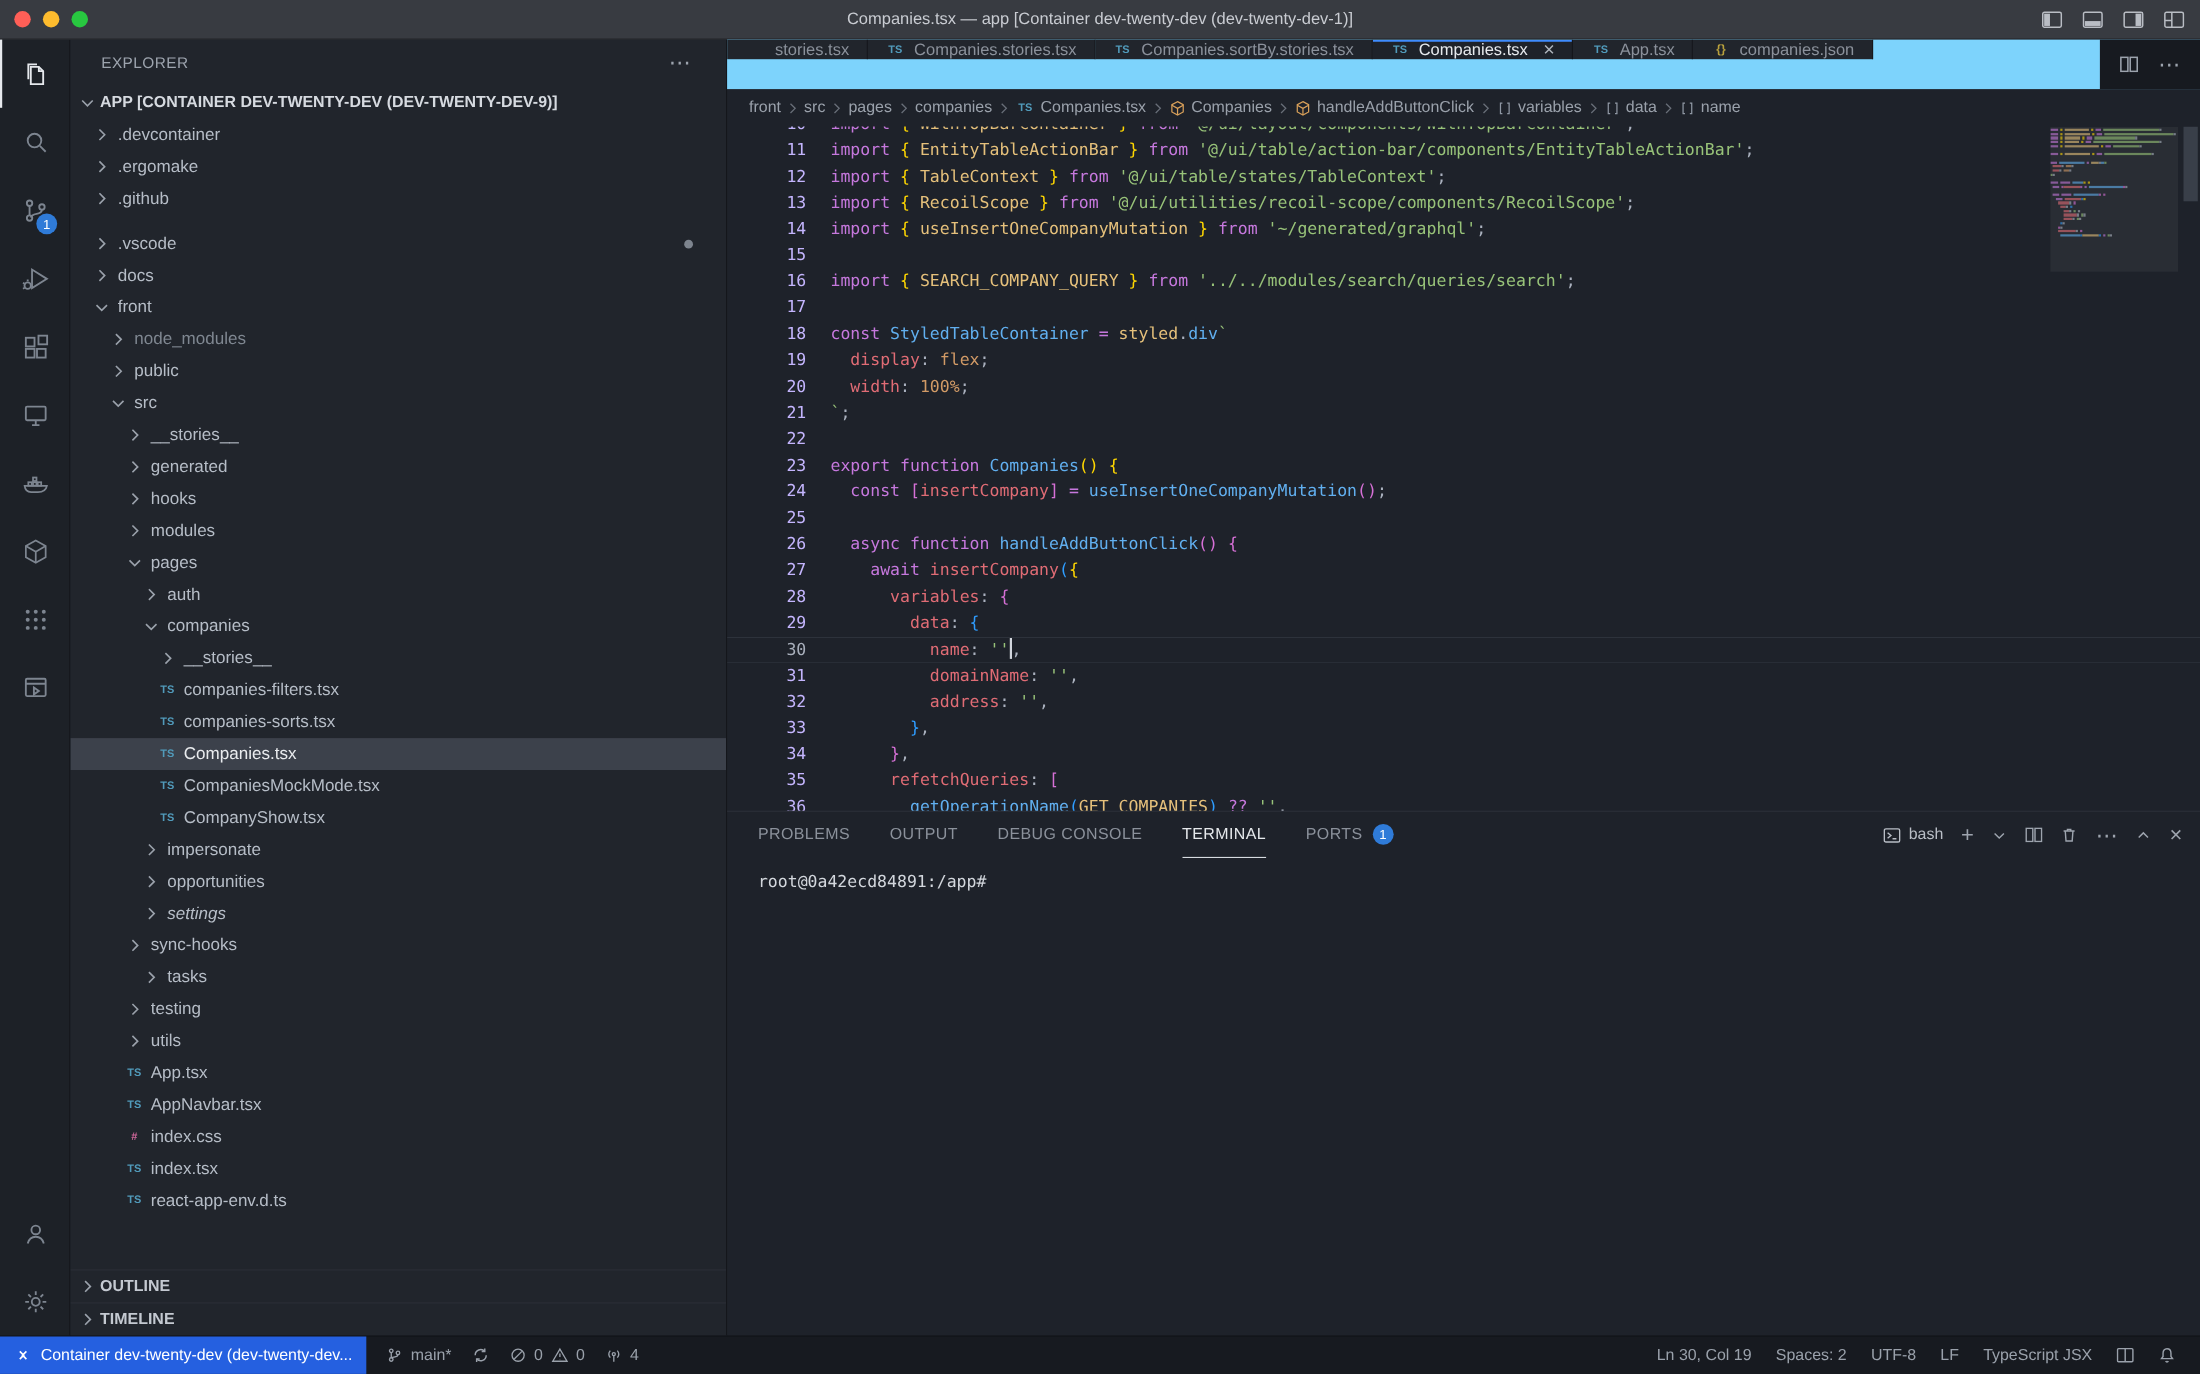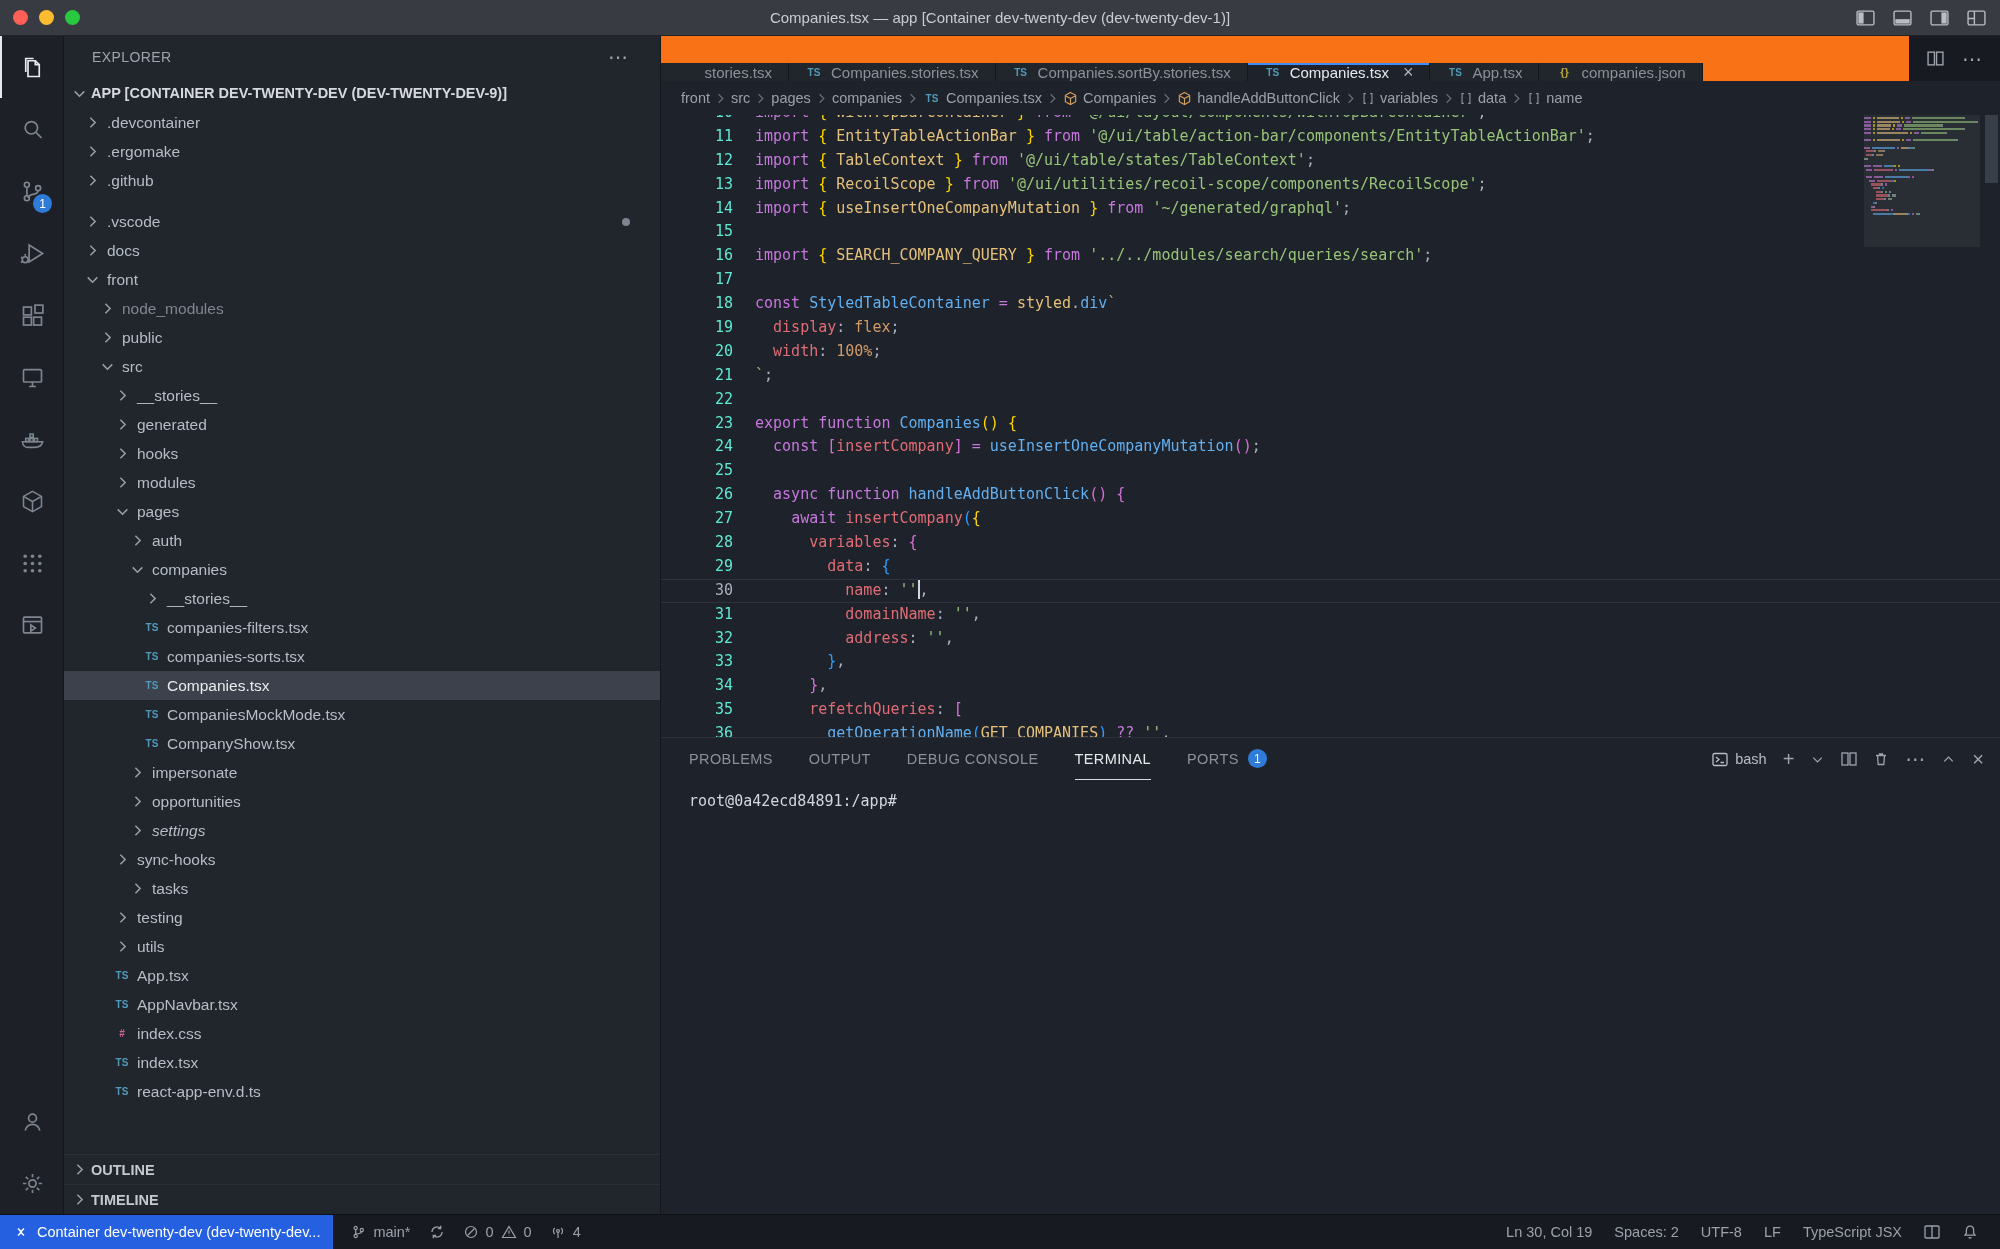"stories.tsx" .tabsrow { align-items: flex-end -> flex-start; background: #f97316 -> #7dd3fc }
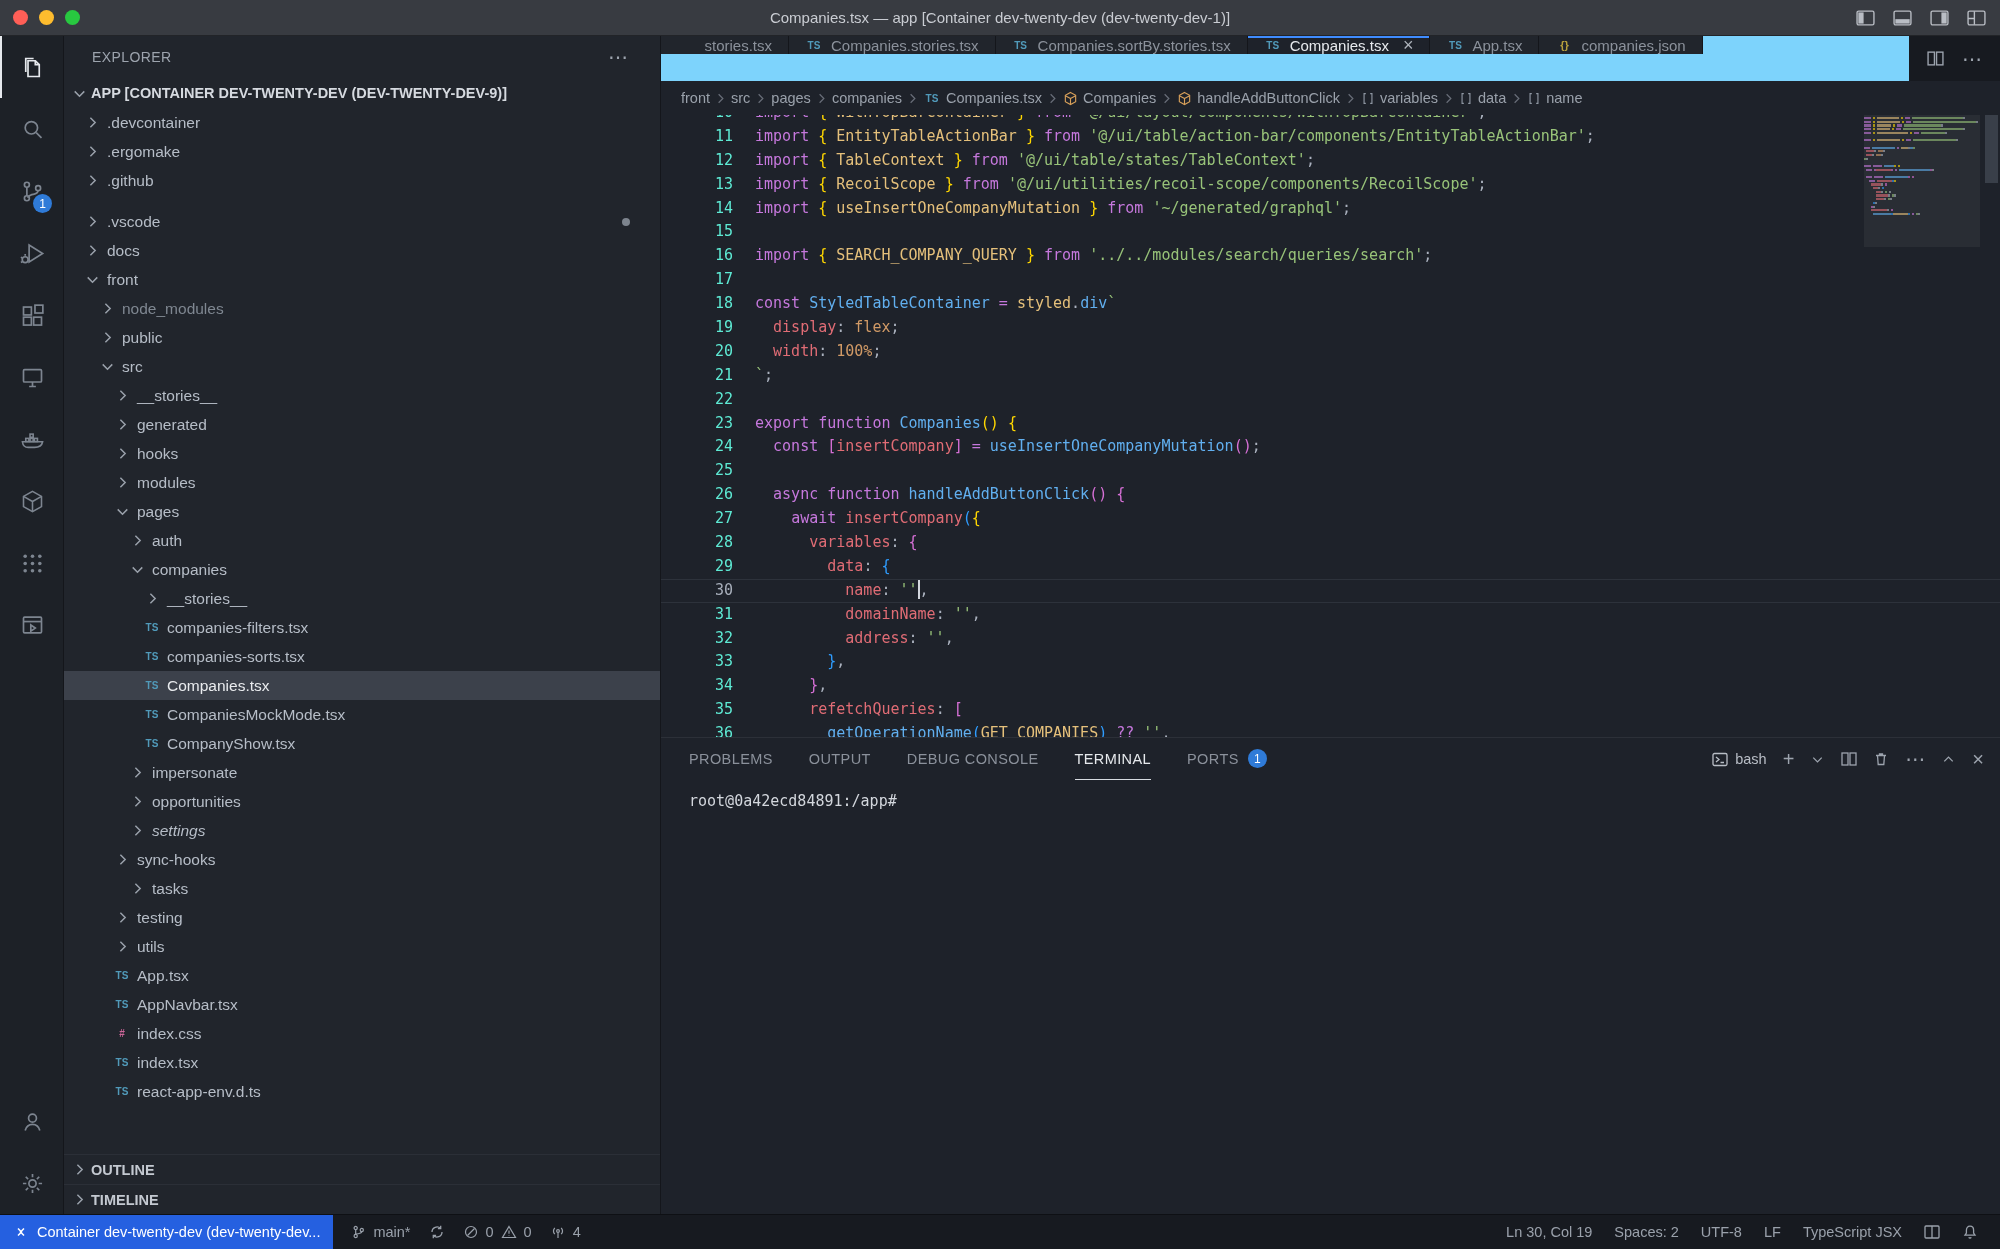"11" .gutter { color: #5eead4 -> #c4b5fd }
